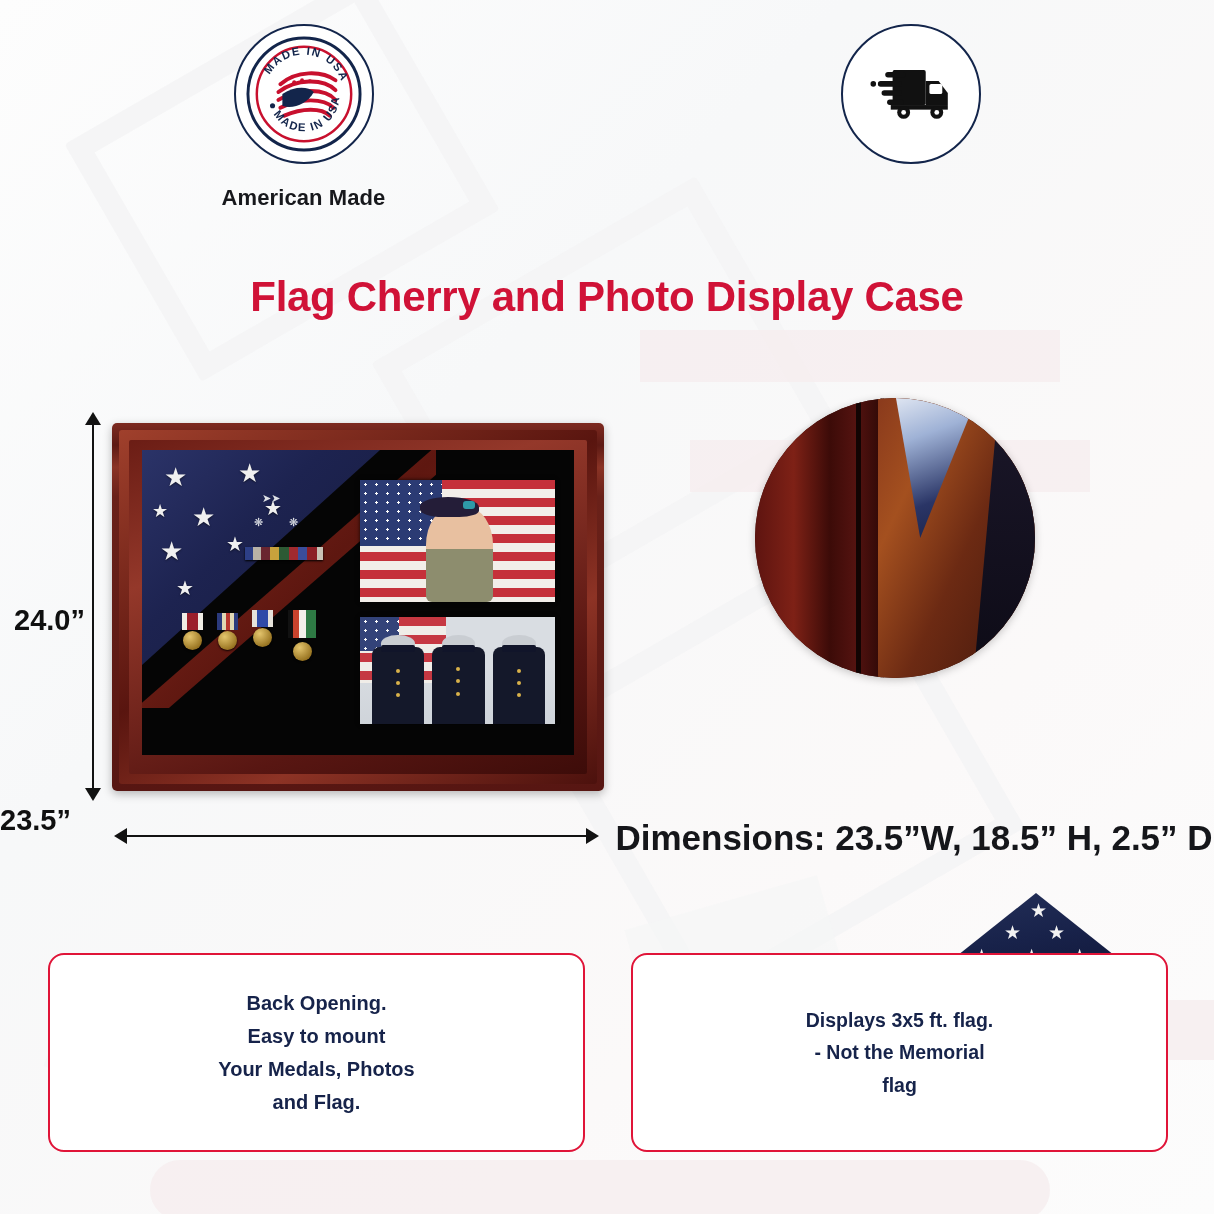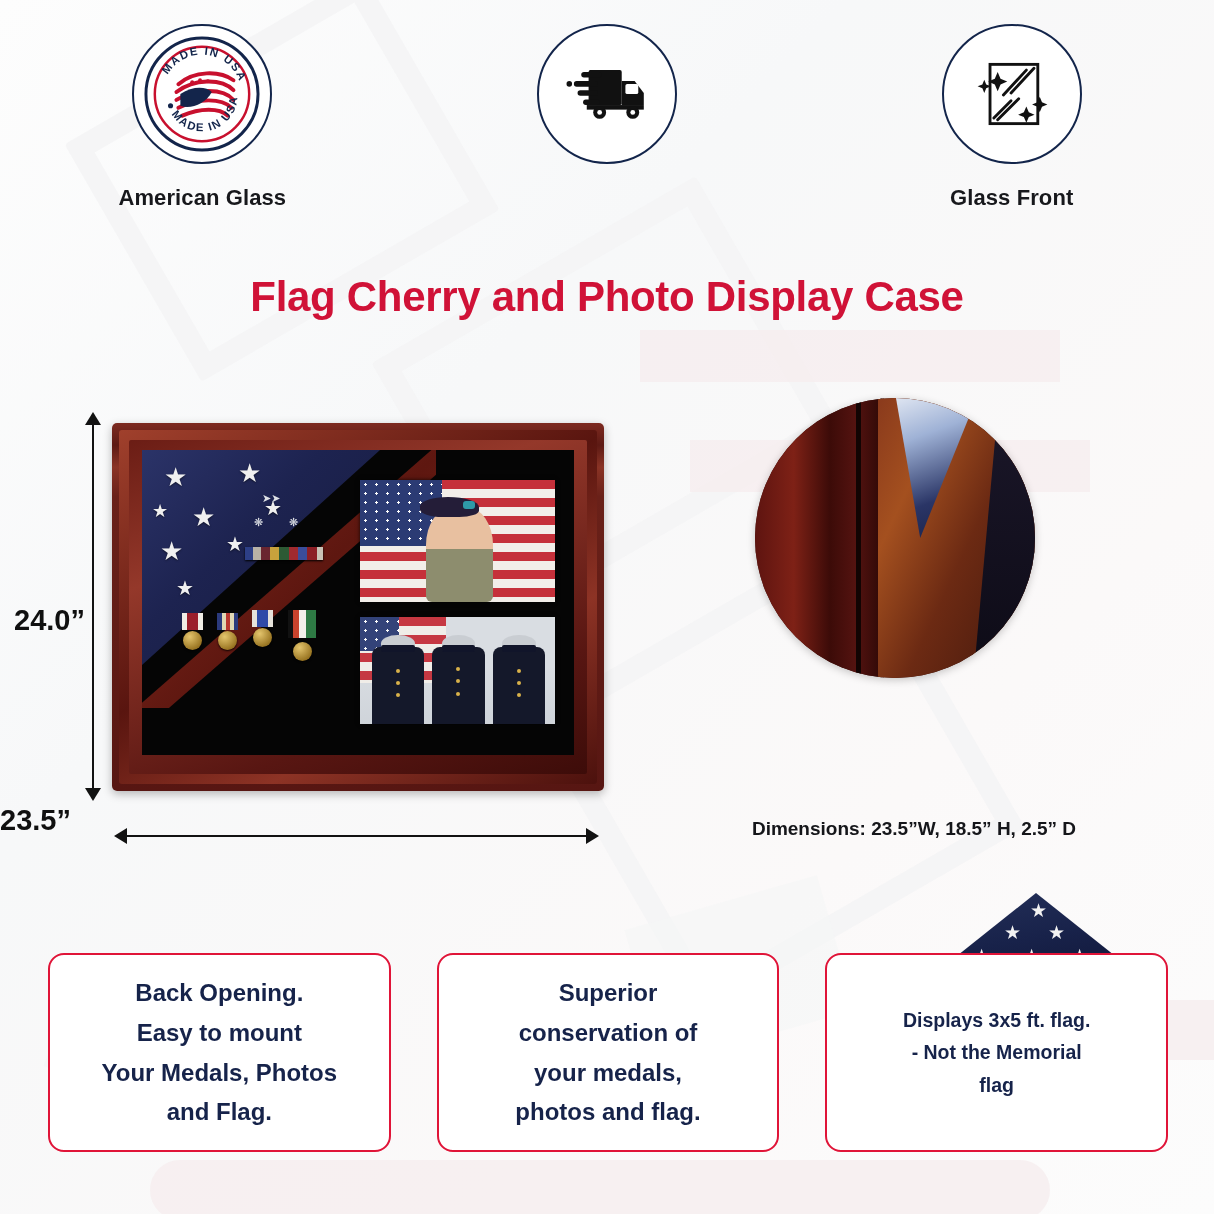"American Glass" div.blabel { text: Glass -> Made }
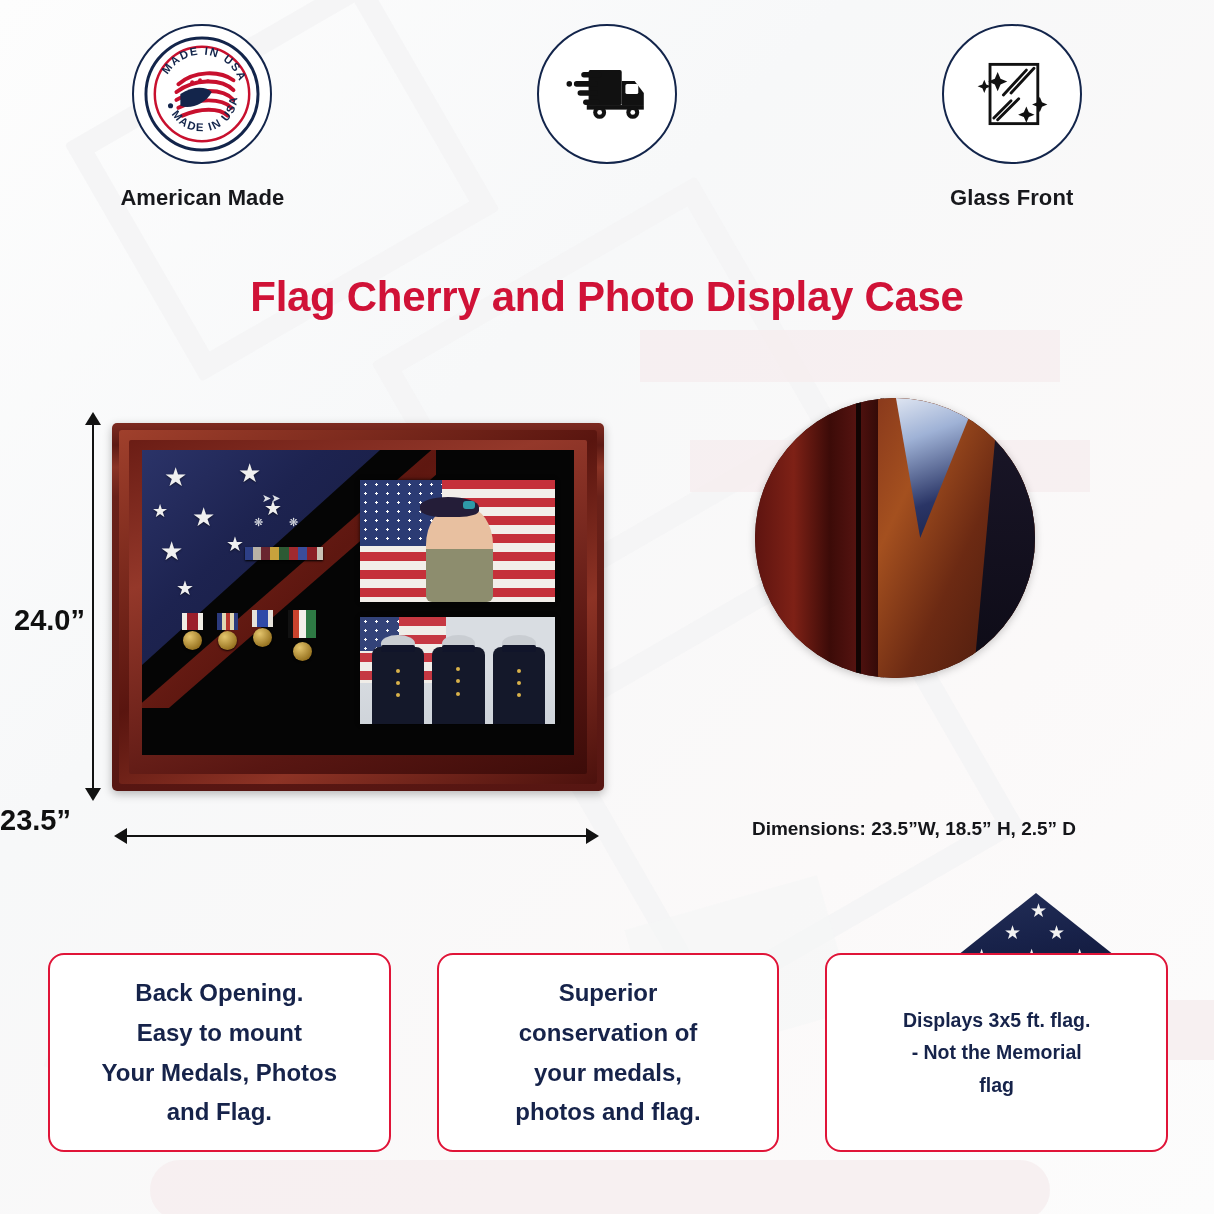"Glass Front" div.badge { html: <div> <div> <svg> <rect></rect> <g> <path></path> <path></path> <path></path> <path></path> </g> <g> <path></path> <path></path> <path></path> <path></path> </g> </svg> </div> <div>Glass Front</div> </div> -> none }
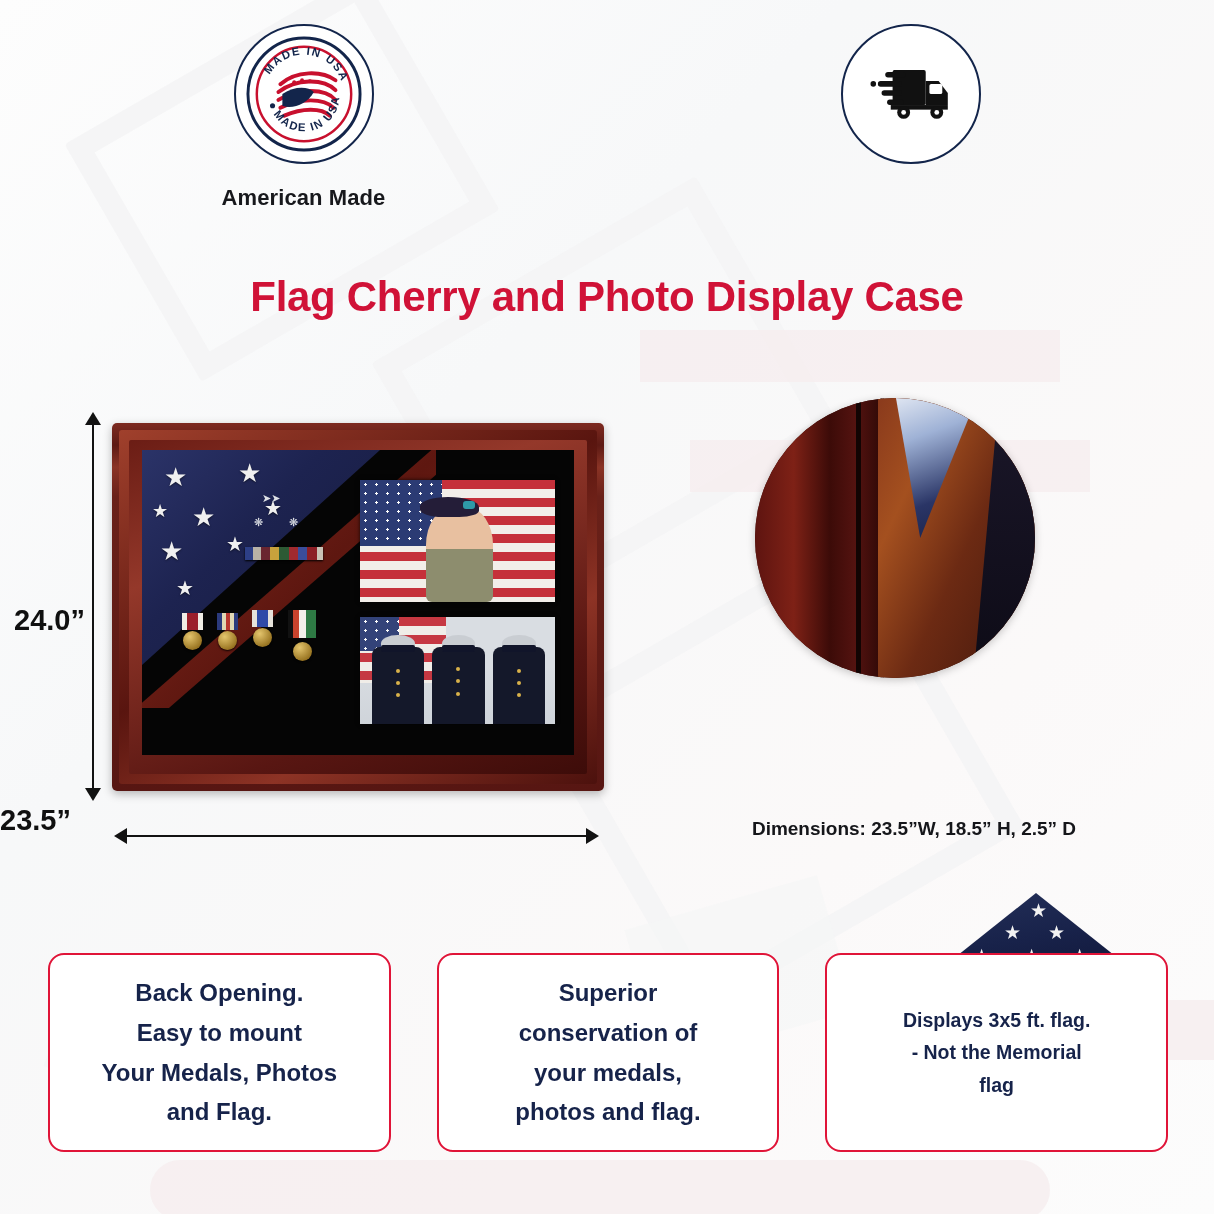"Dimensions: 23.5”W, 18.5” H, 2.5”" .dims { font-size: 19px -> 35px }
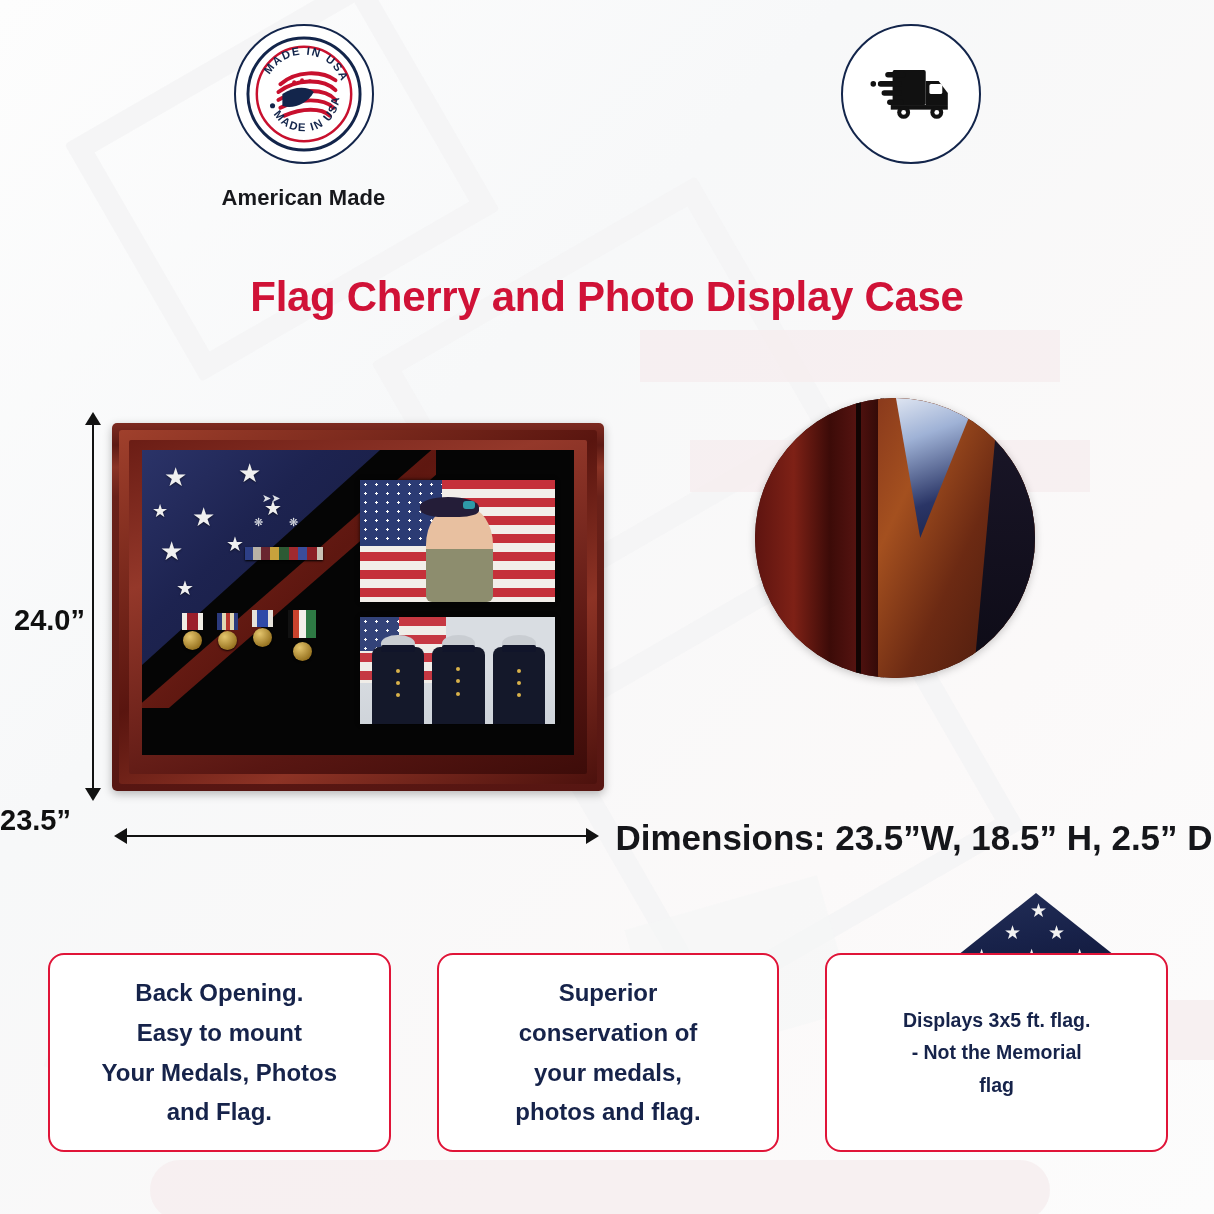"Back Opening." .fbox { font-size: 24px -> 20px }
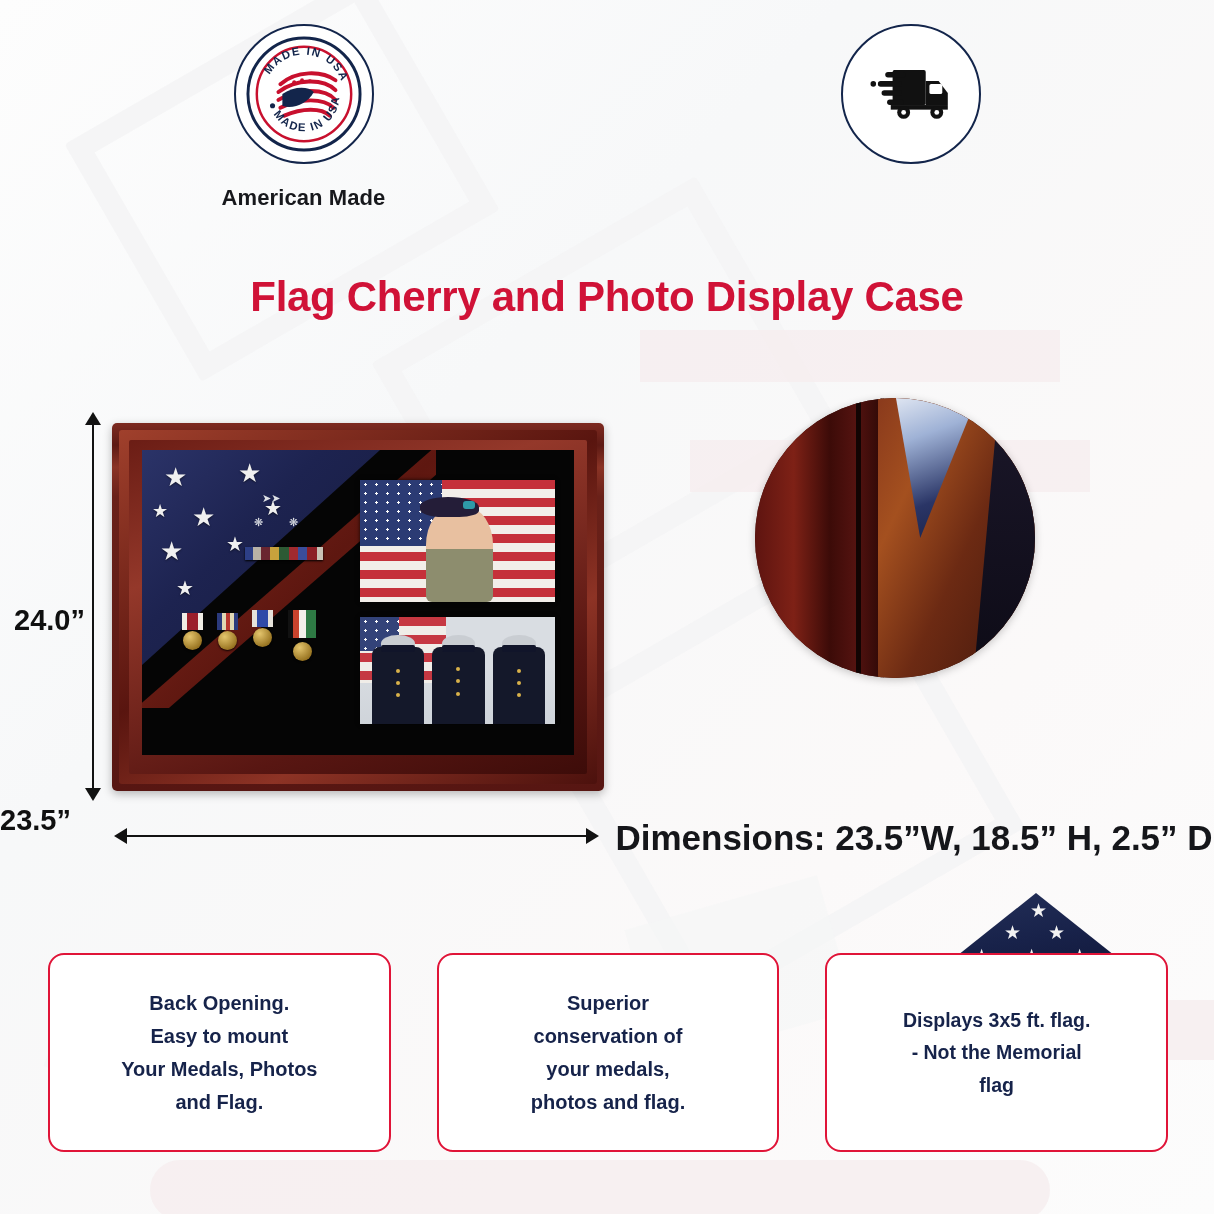"Superior" div.fbox { html: <div> <span>Superior conservation of your medals, photos and flag.</span> </div> -> none }
